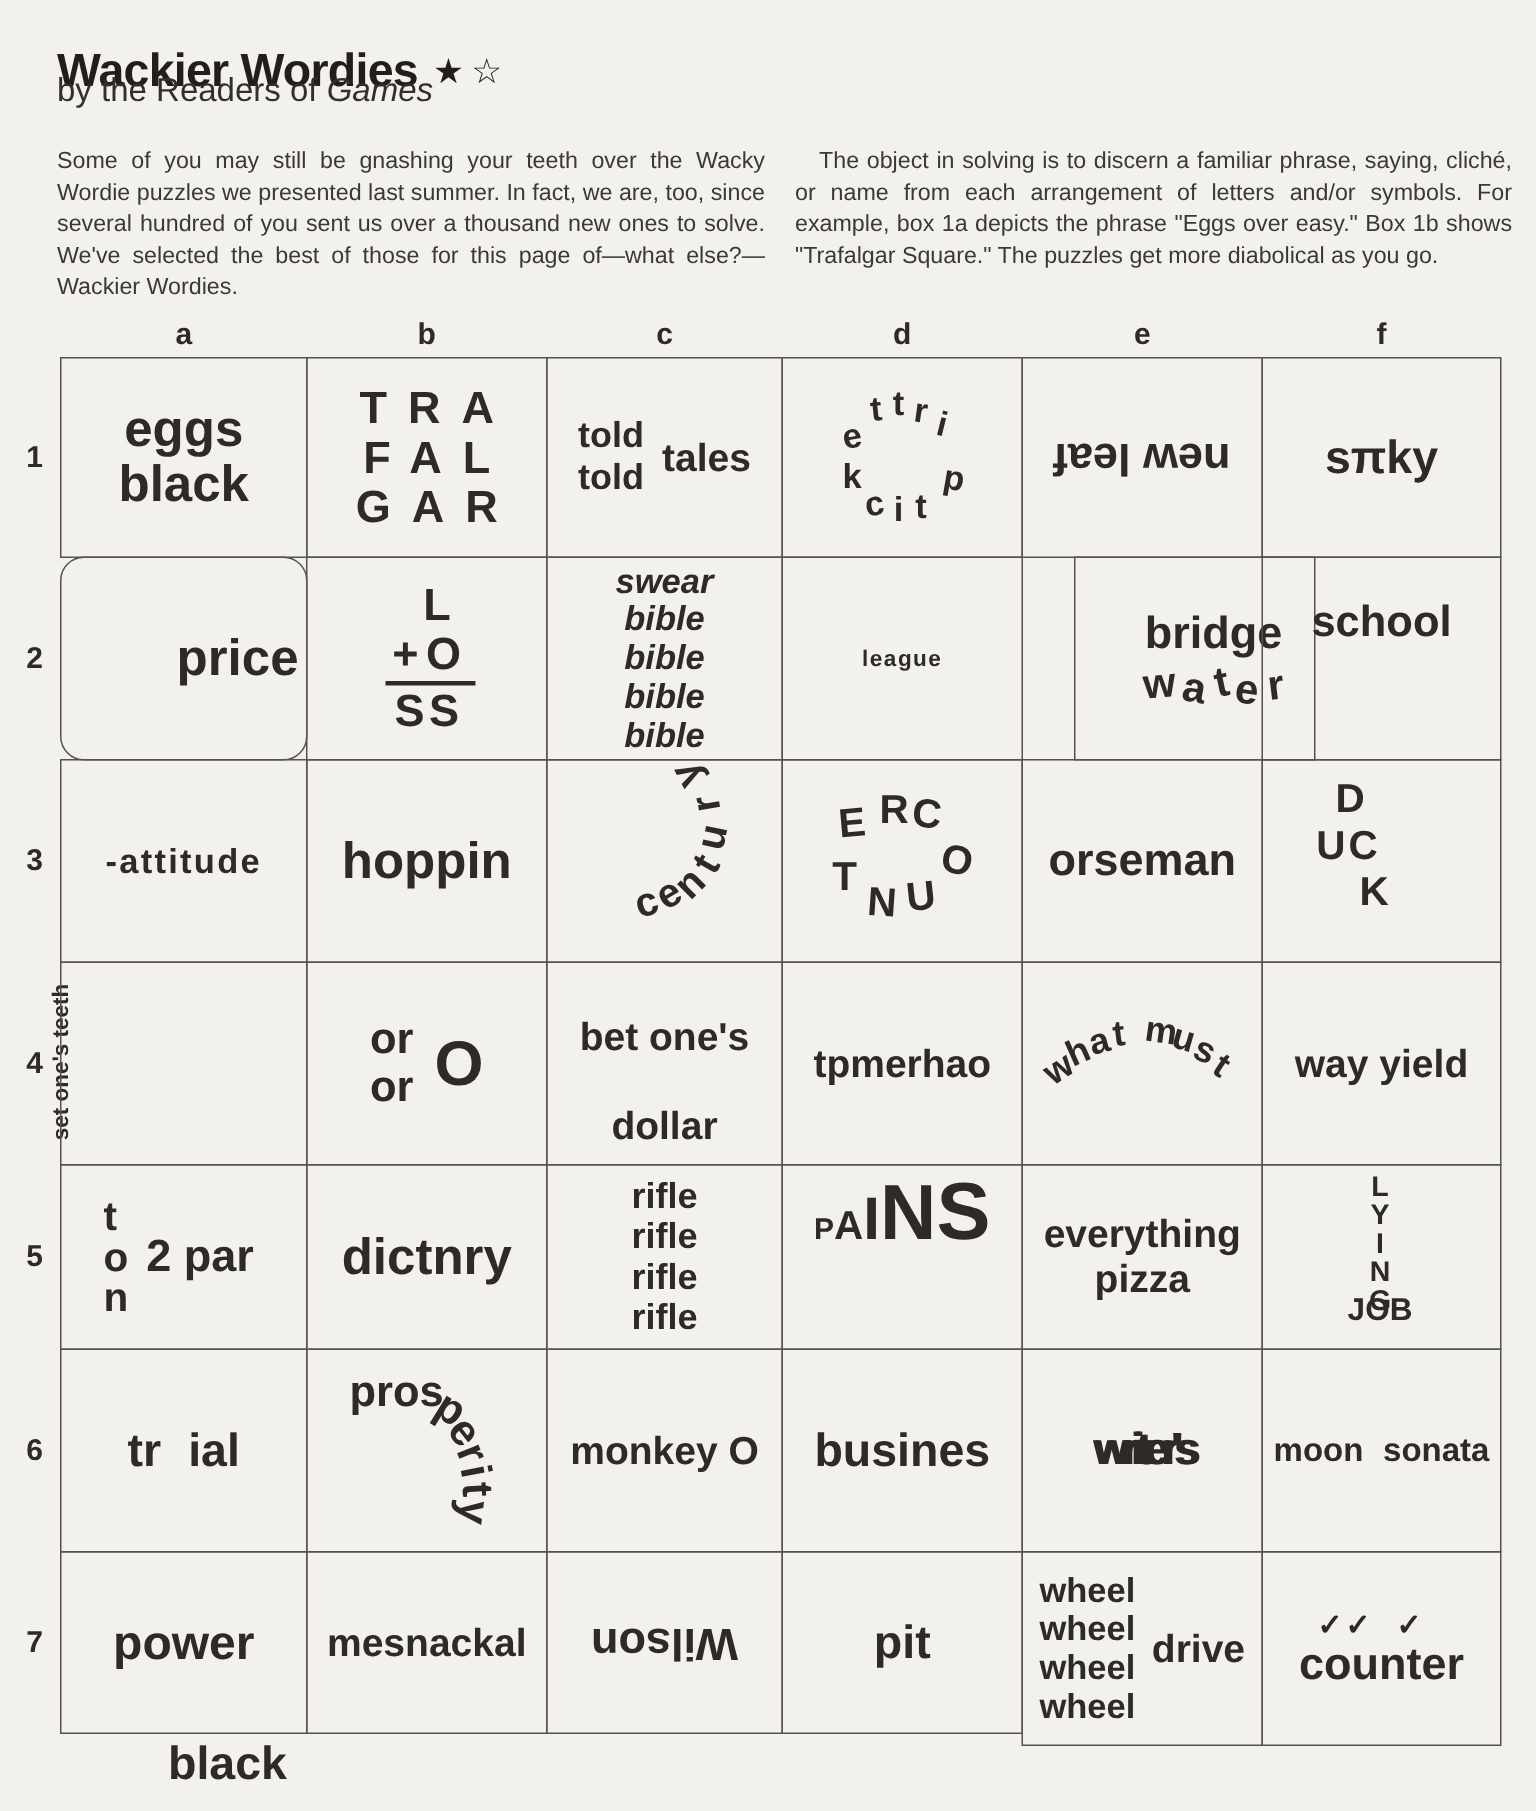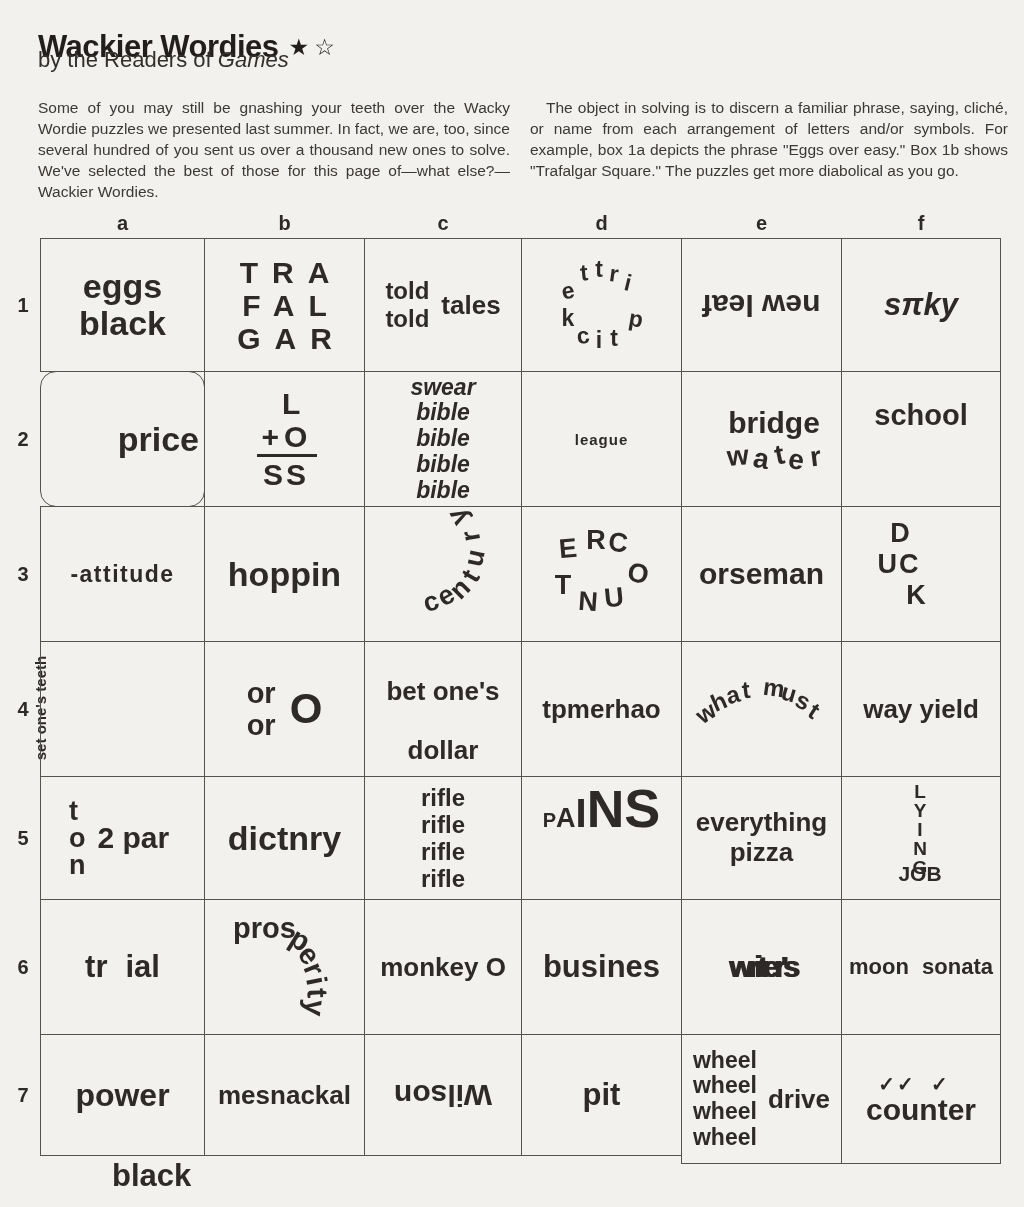"sπky" div.ci { font-style: italic -> none }
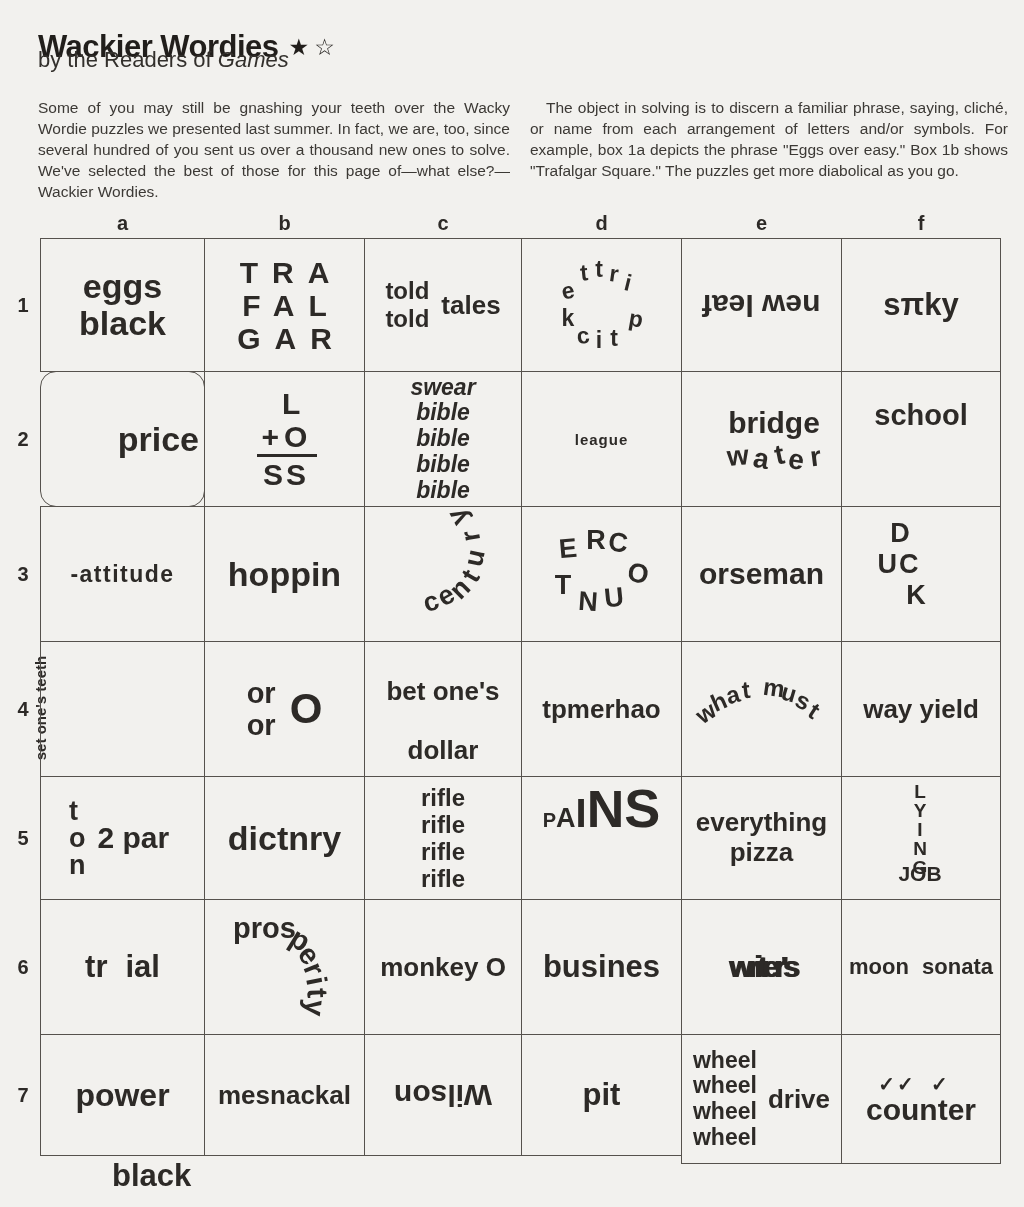"bridge" div.cell { left: 681px -> 716px }
